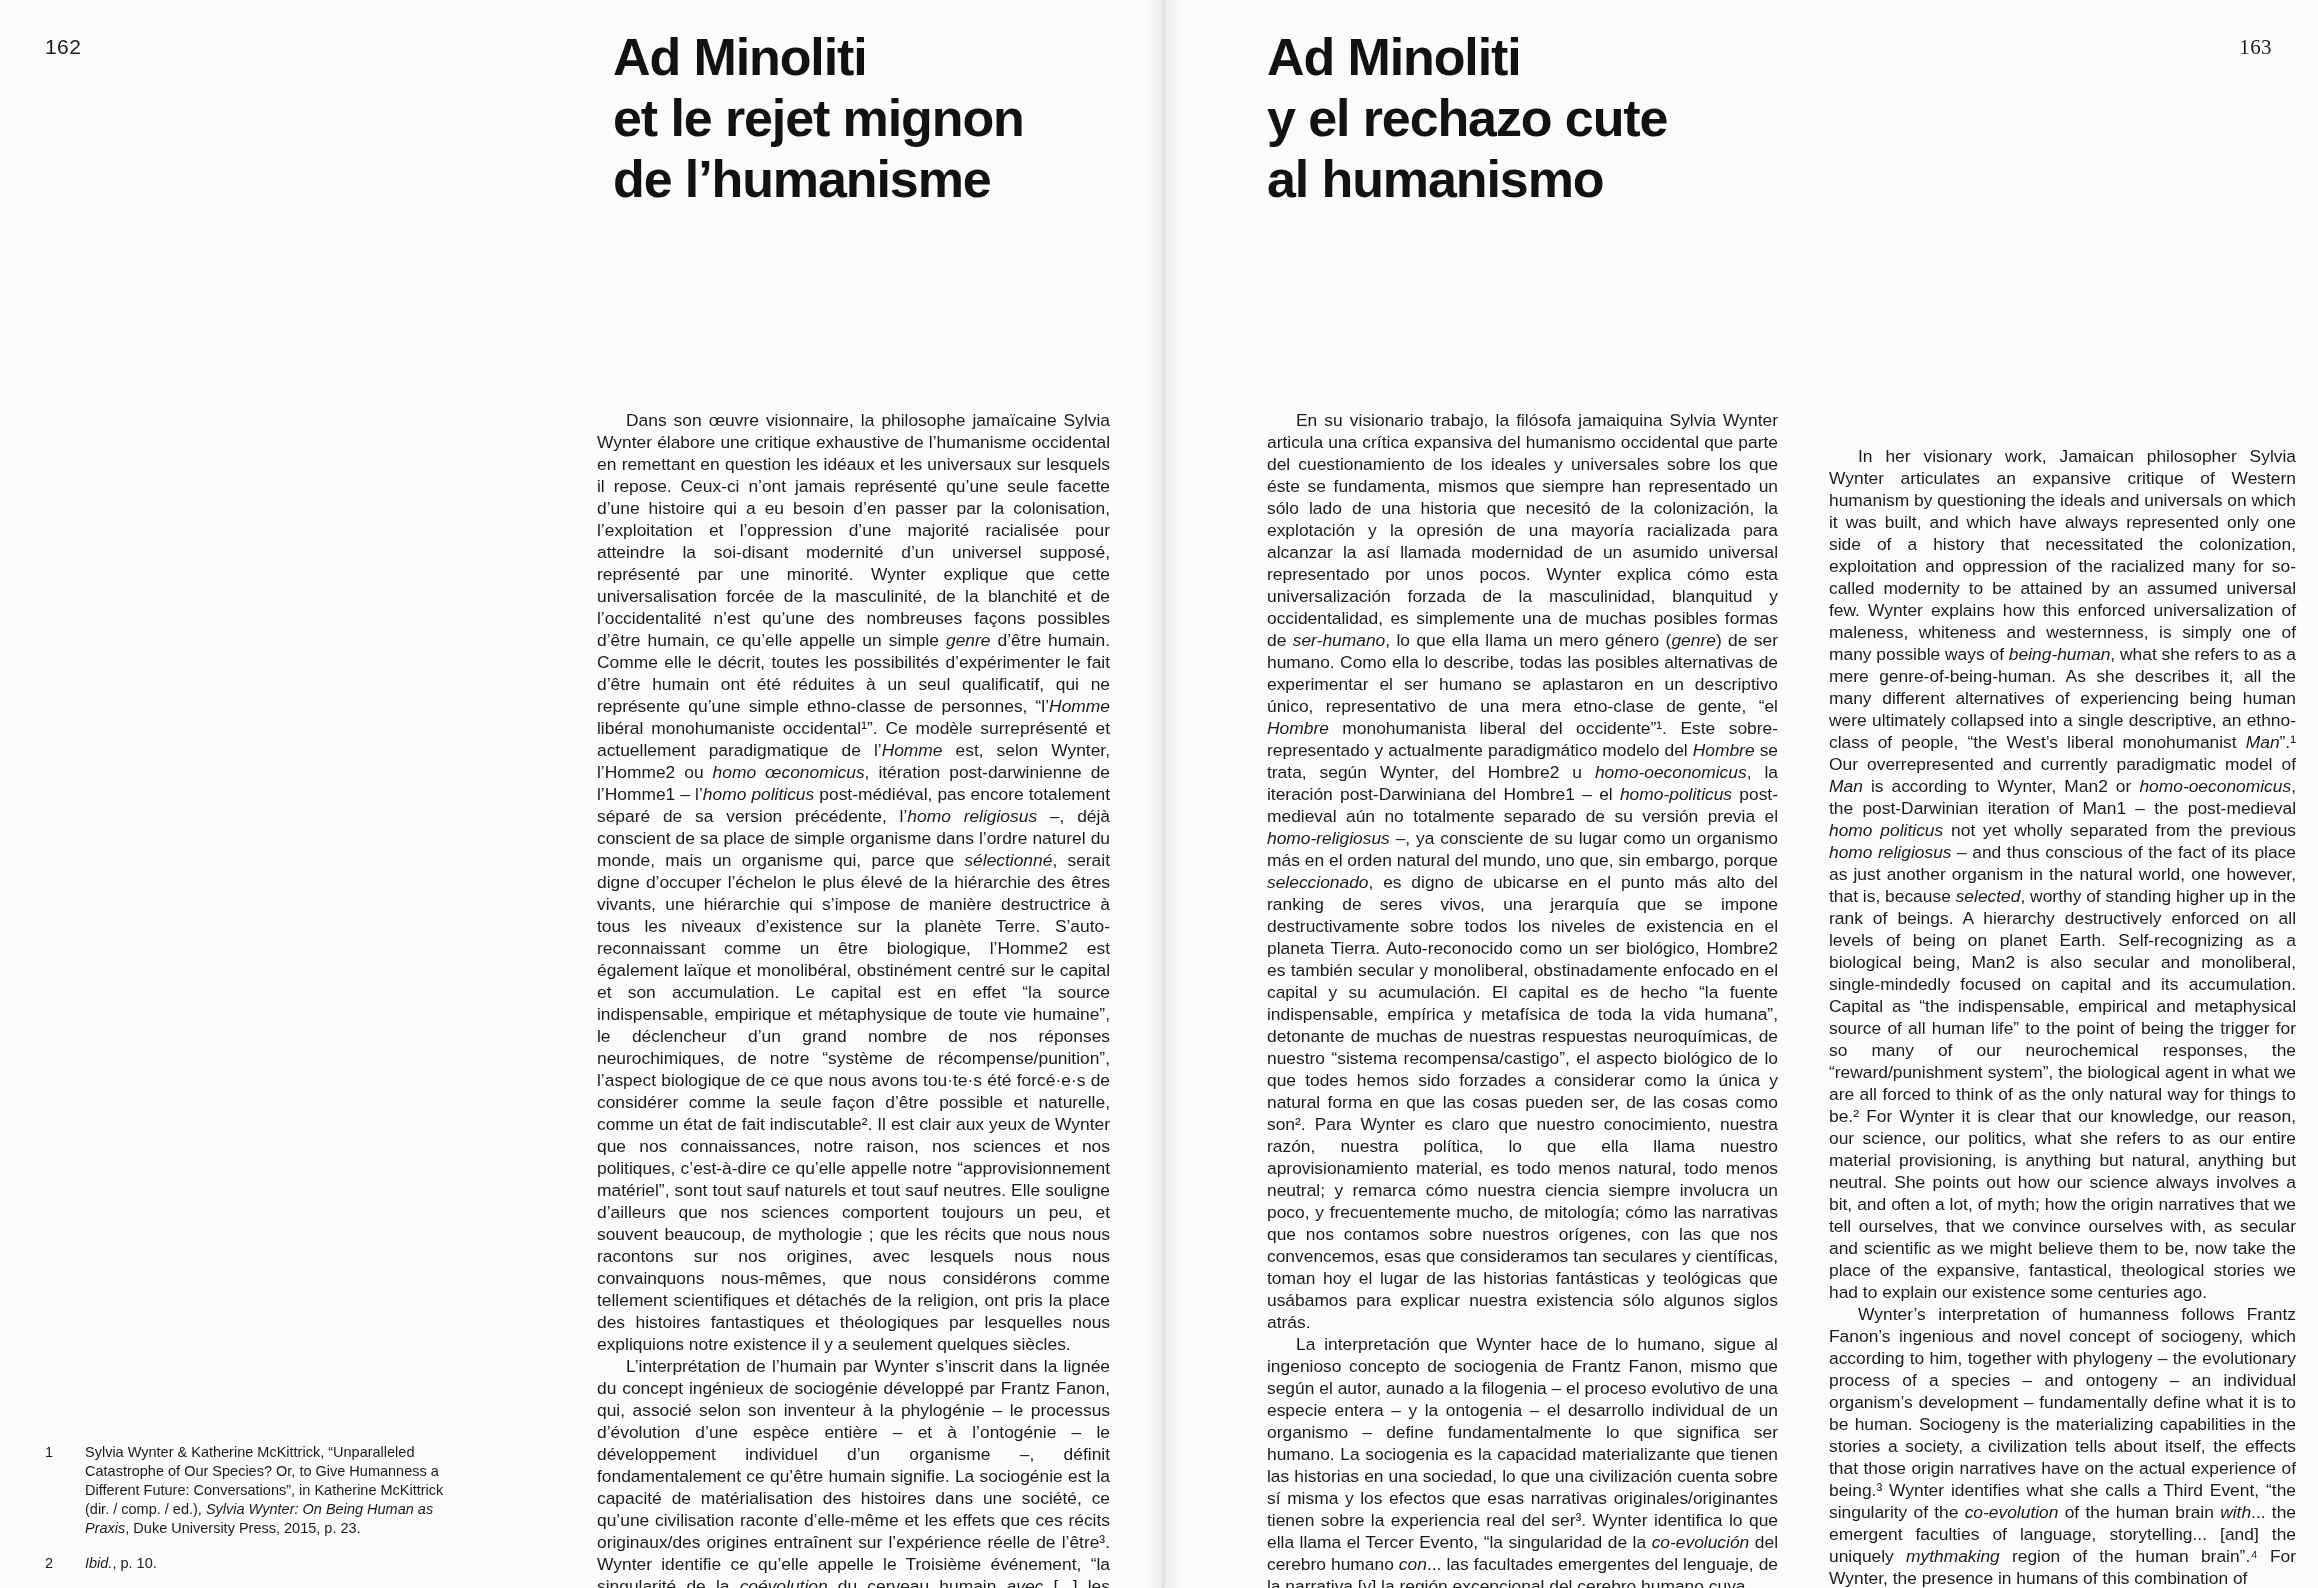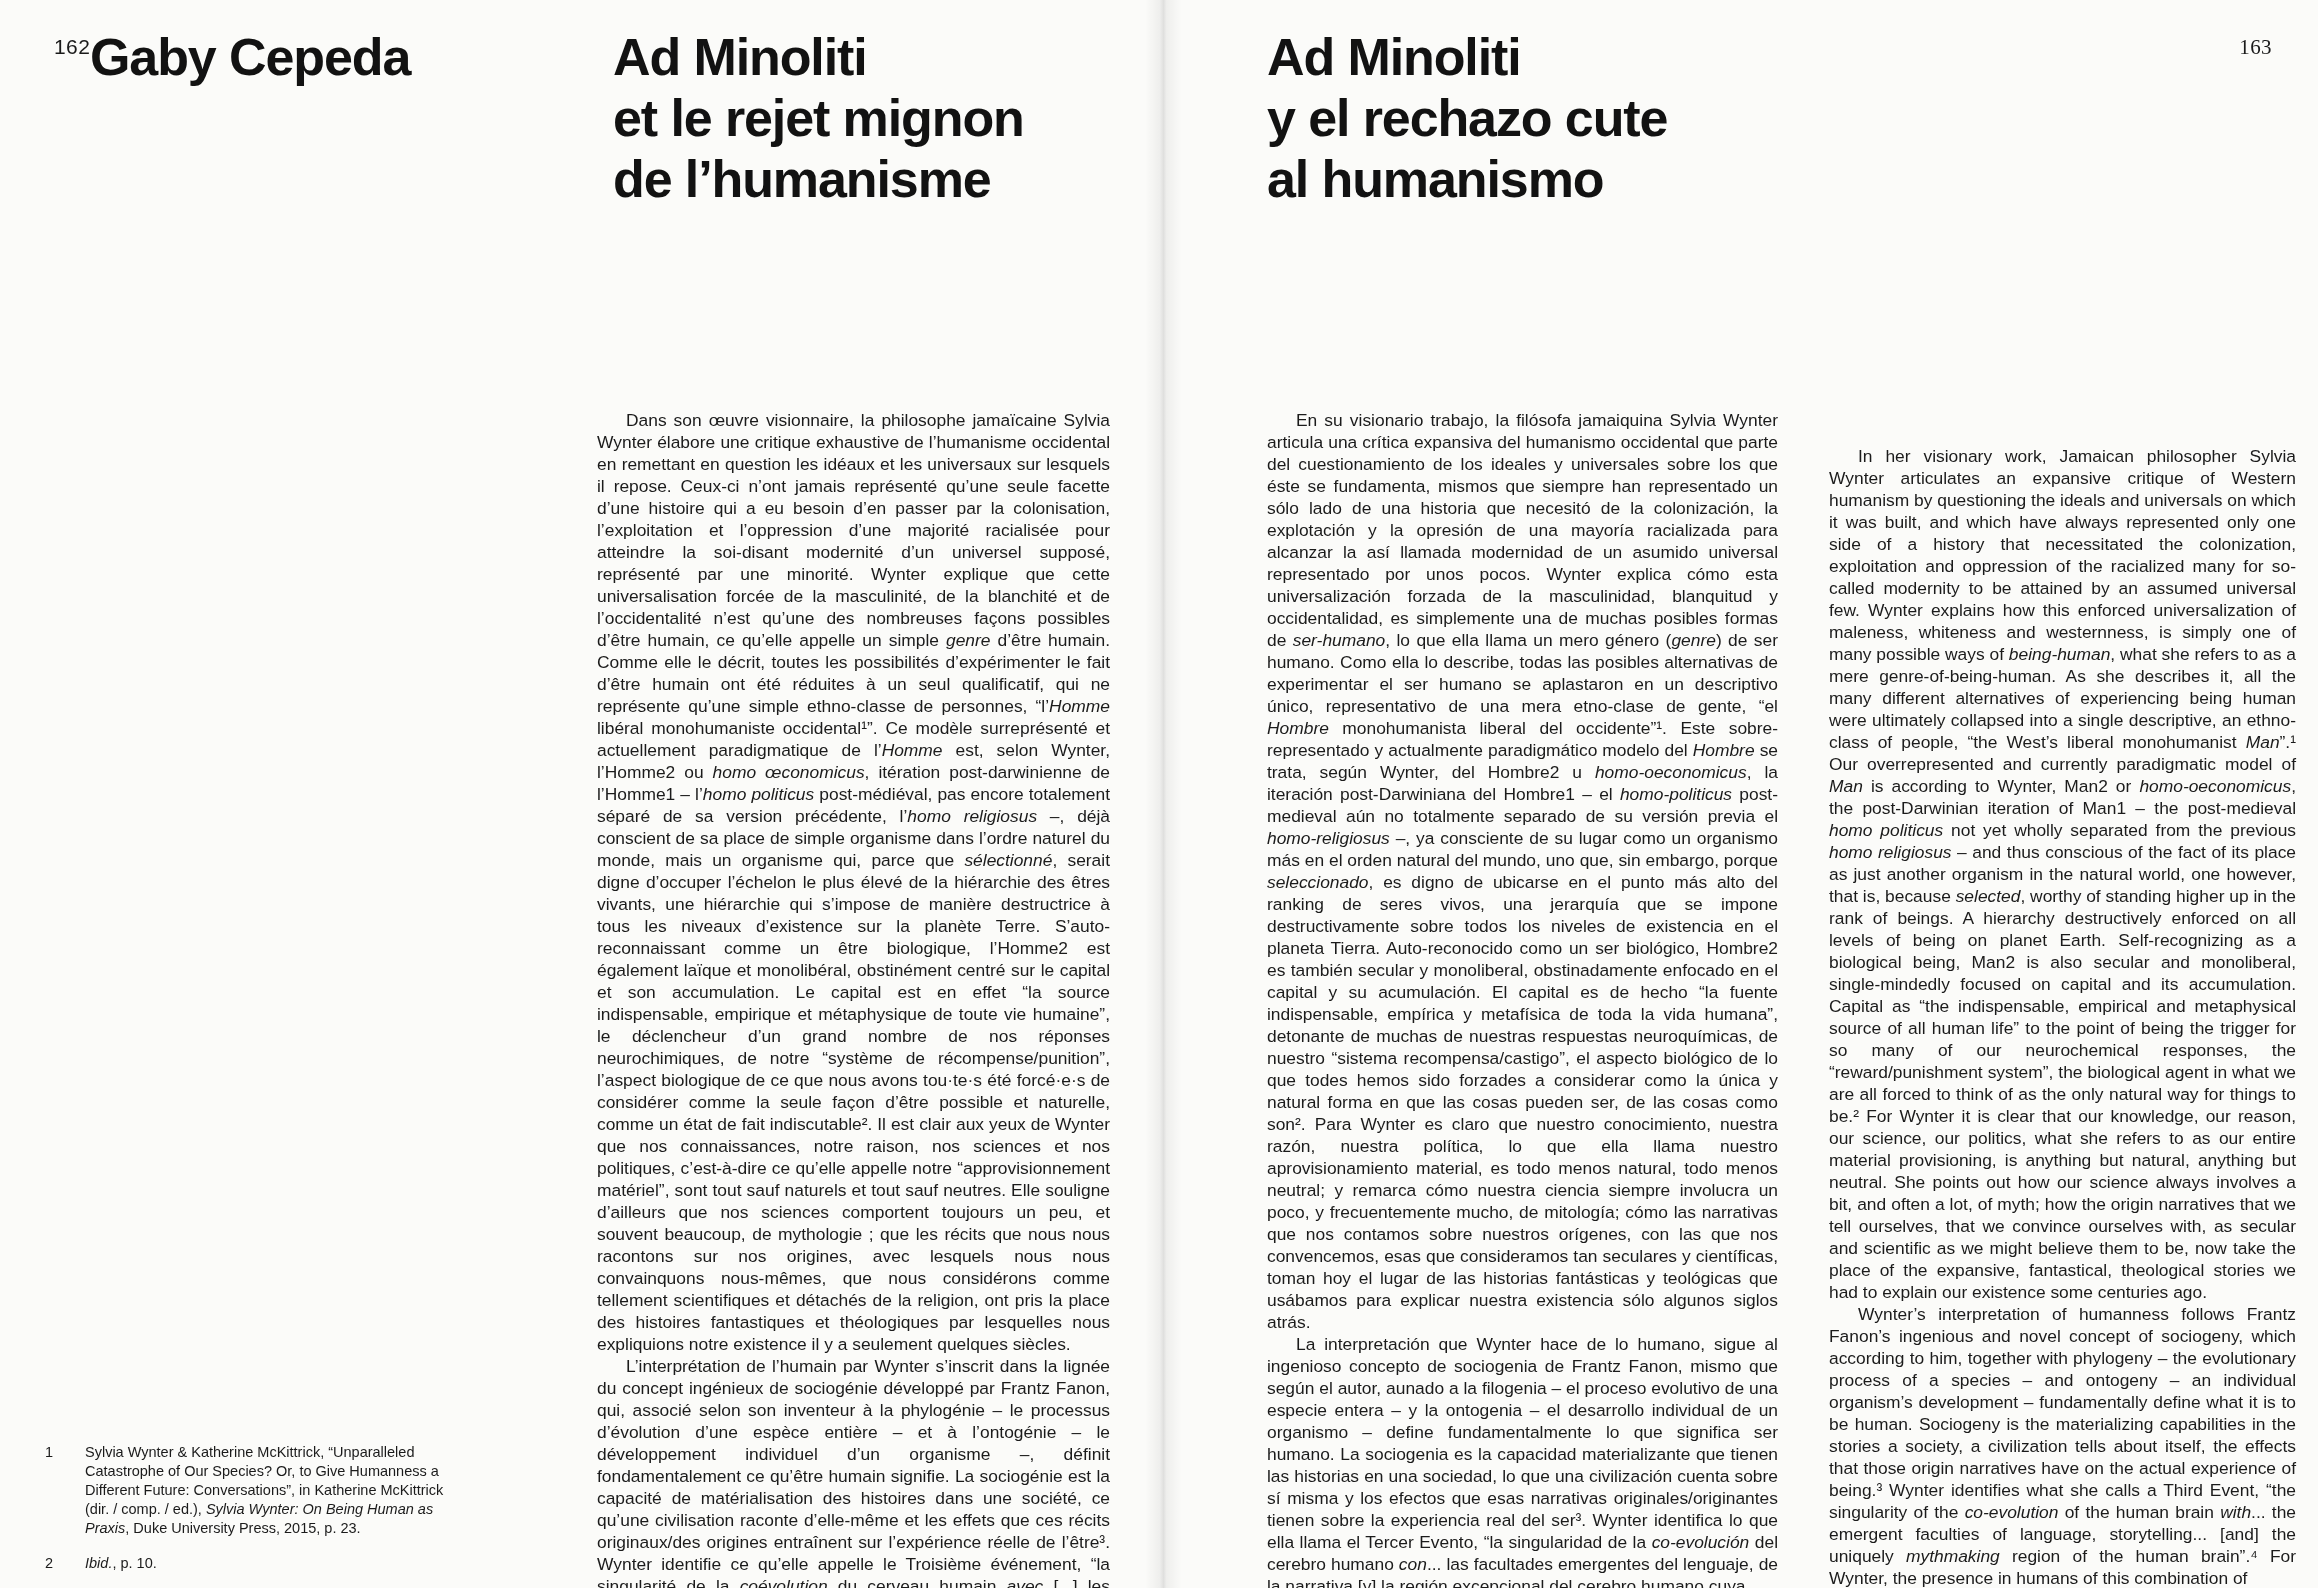"162" #pagenum-left { left: 54px -> 45px }
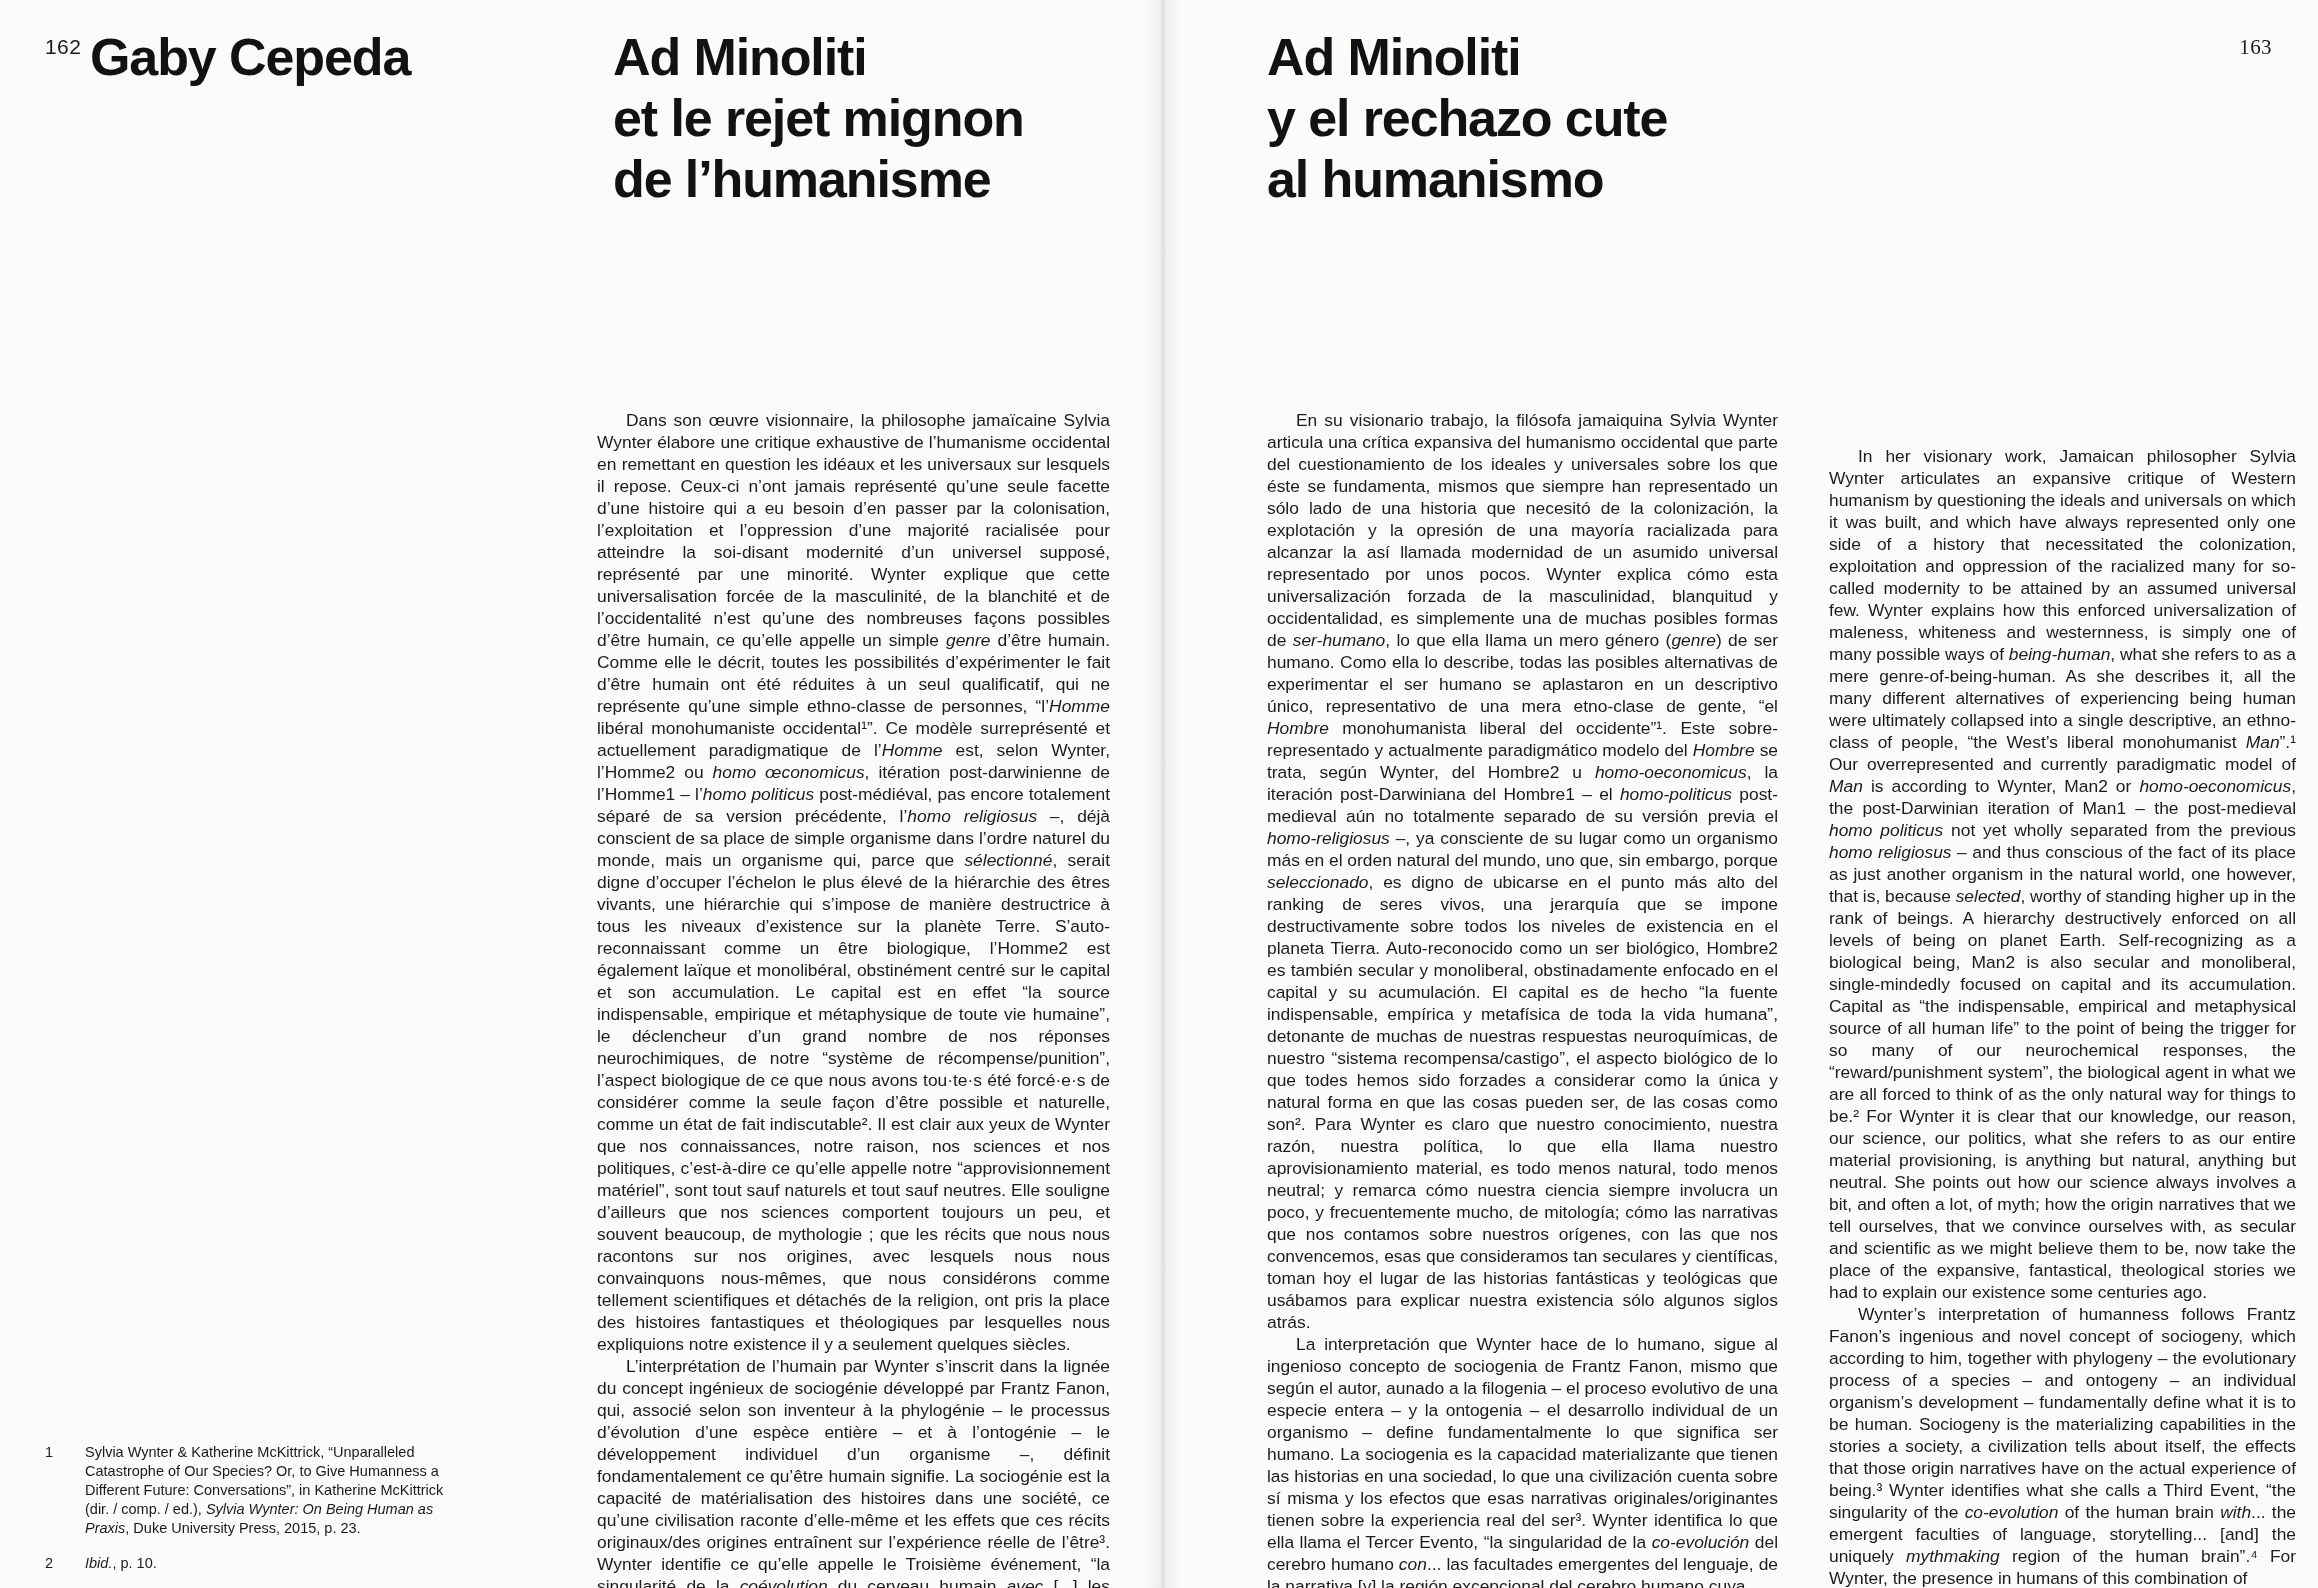"Gaby Cepeda" div.headline { html: <div>Gaby Cepeda</div> -> none }
